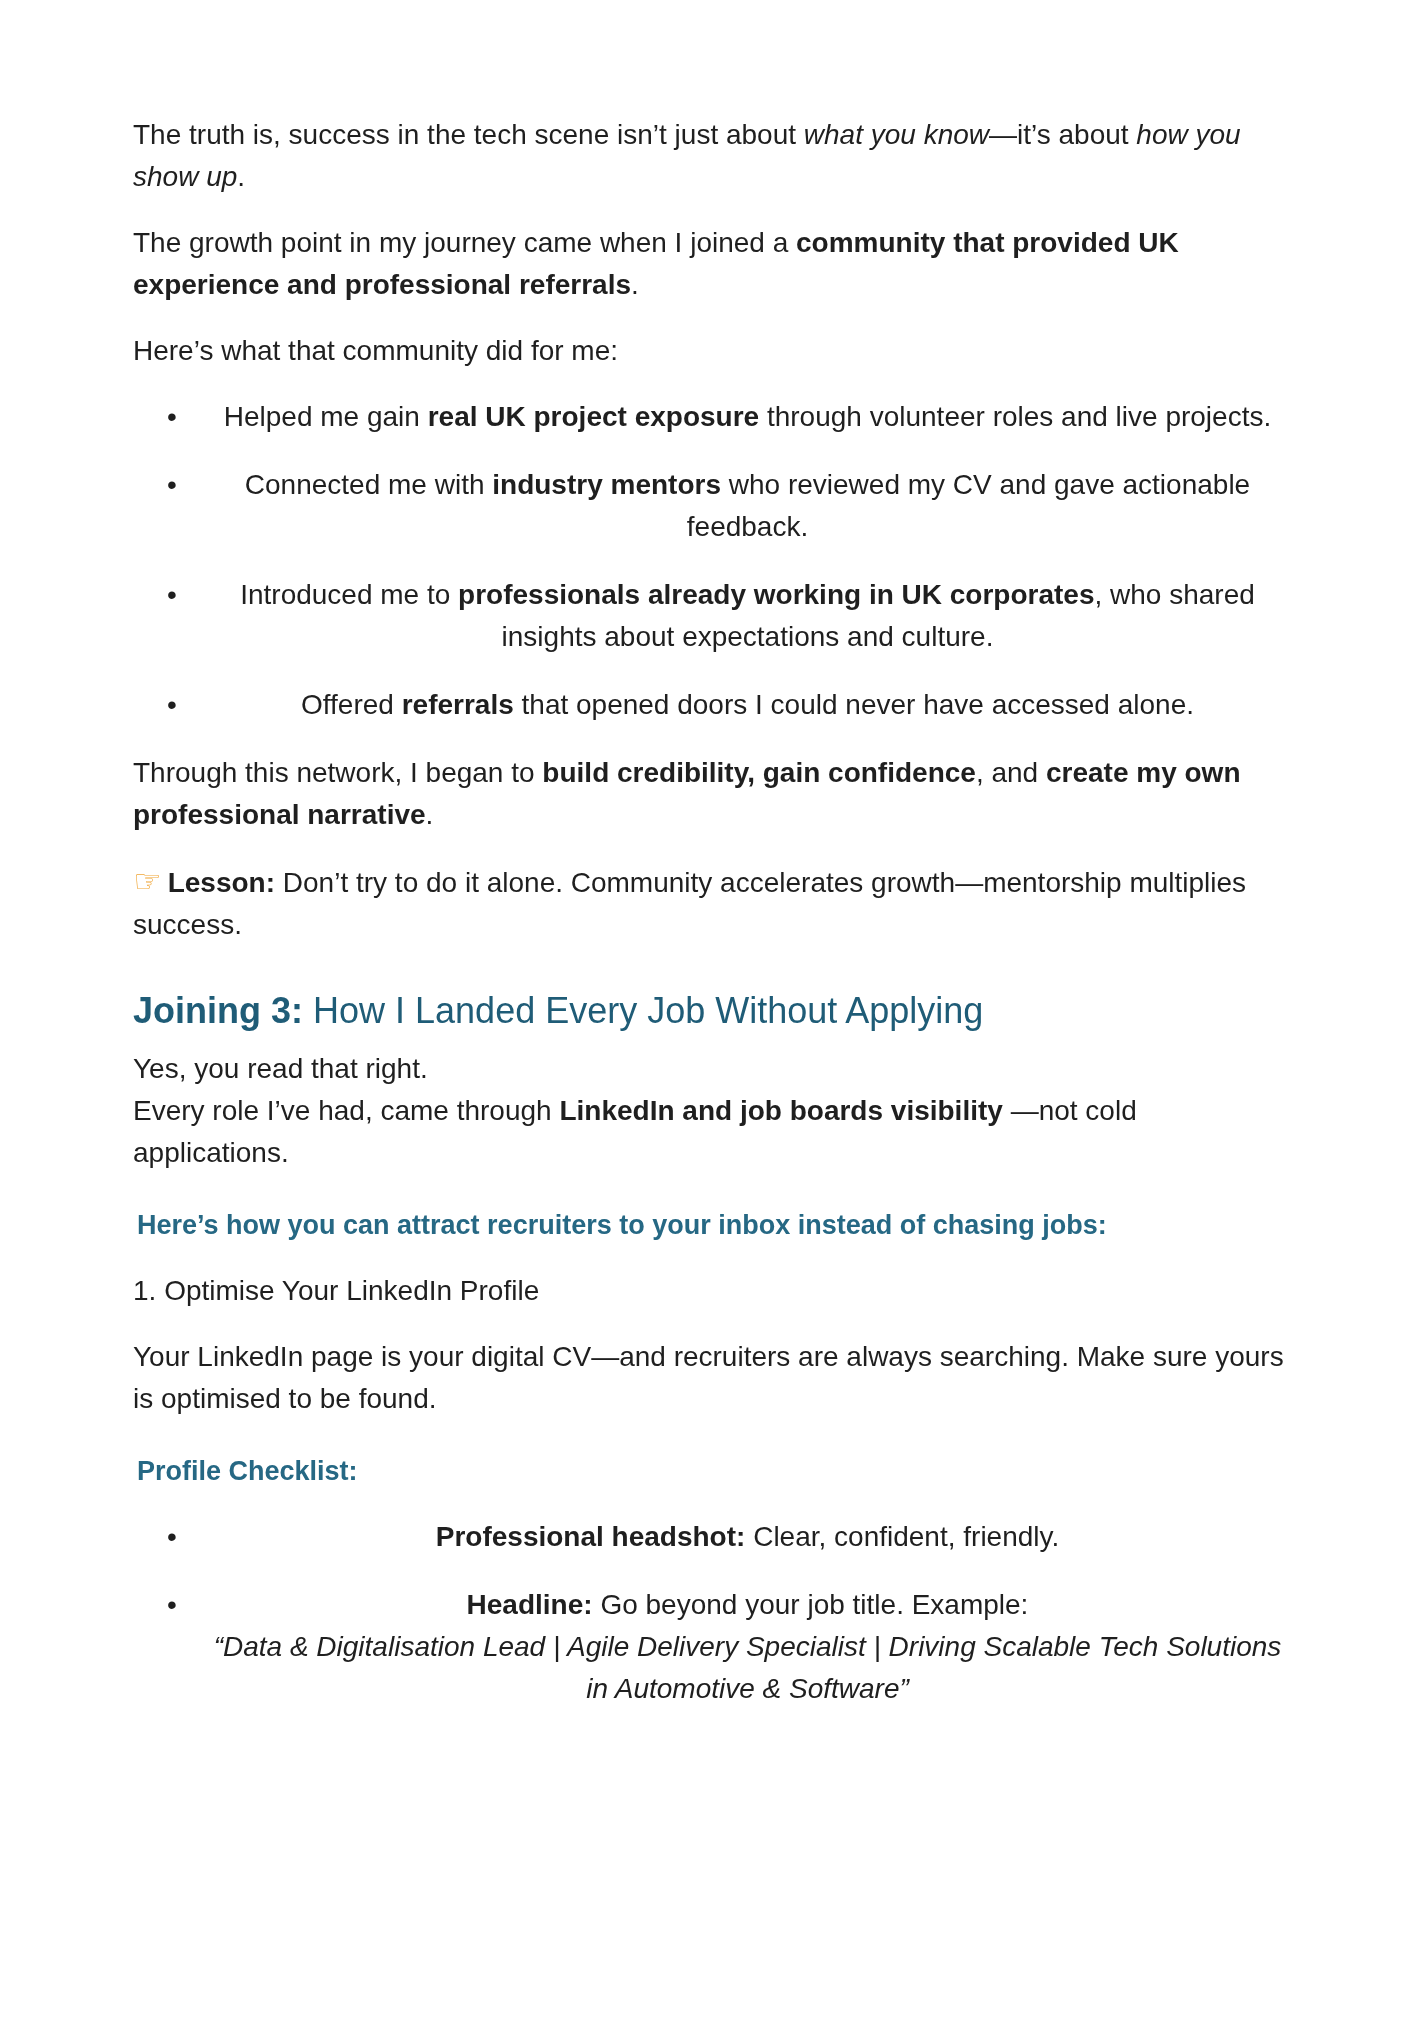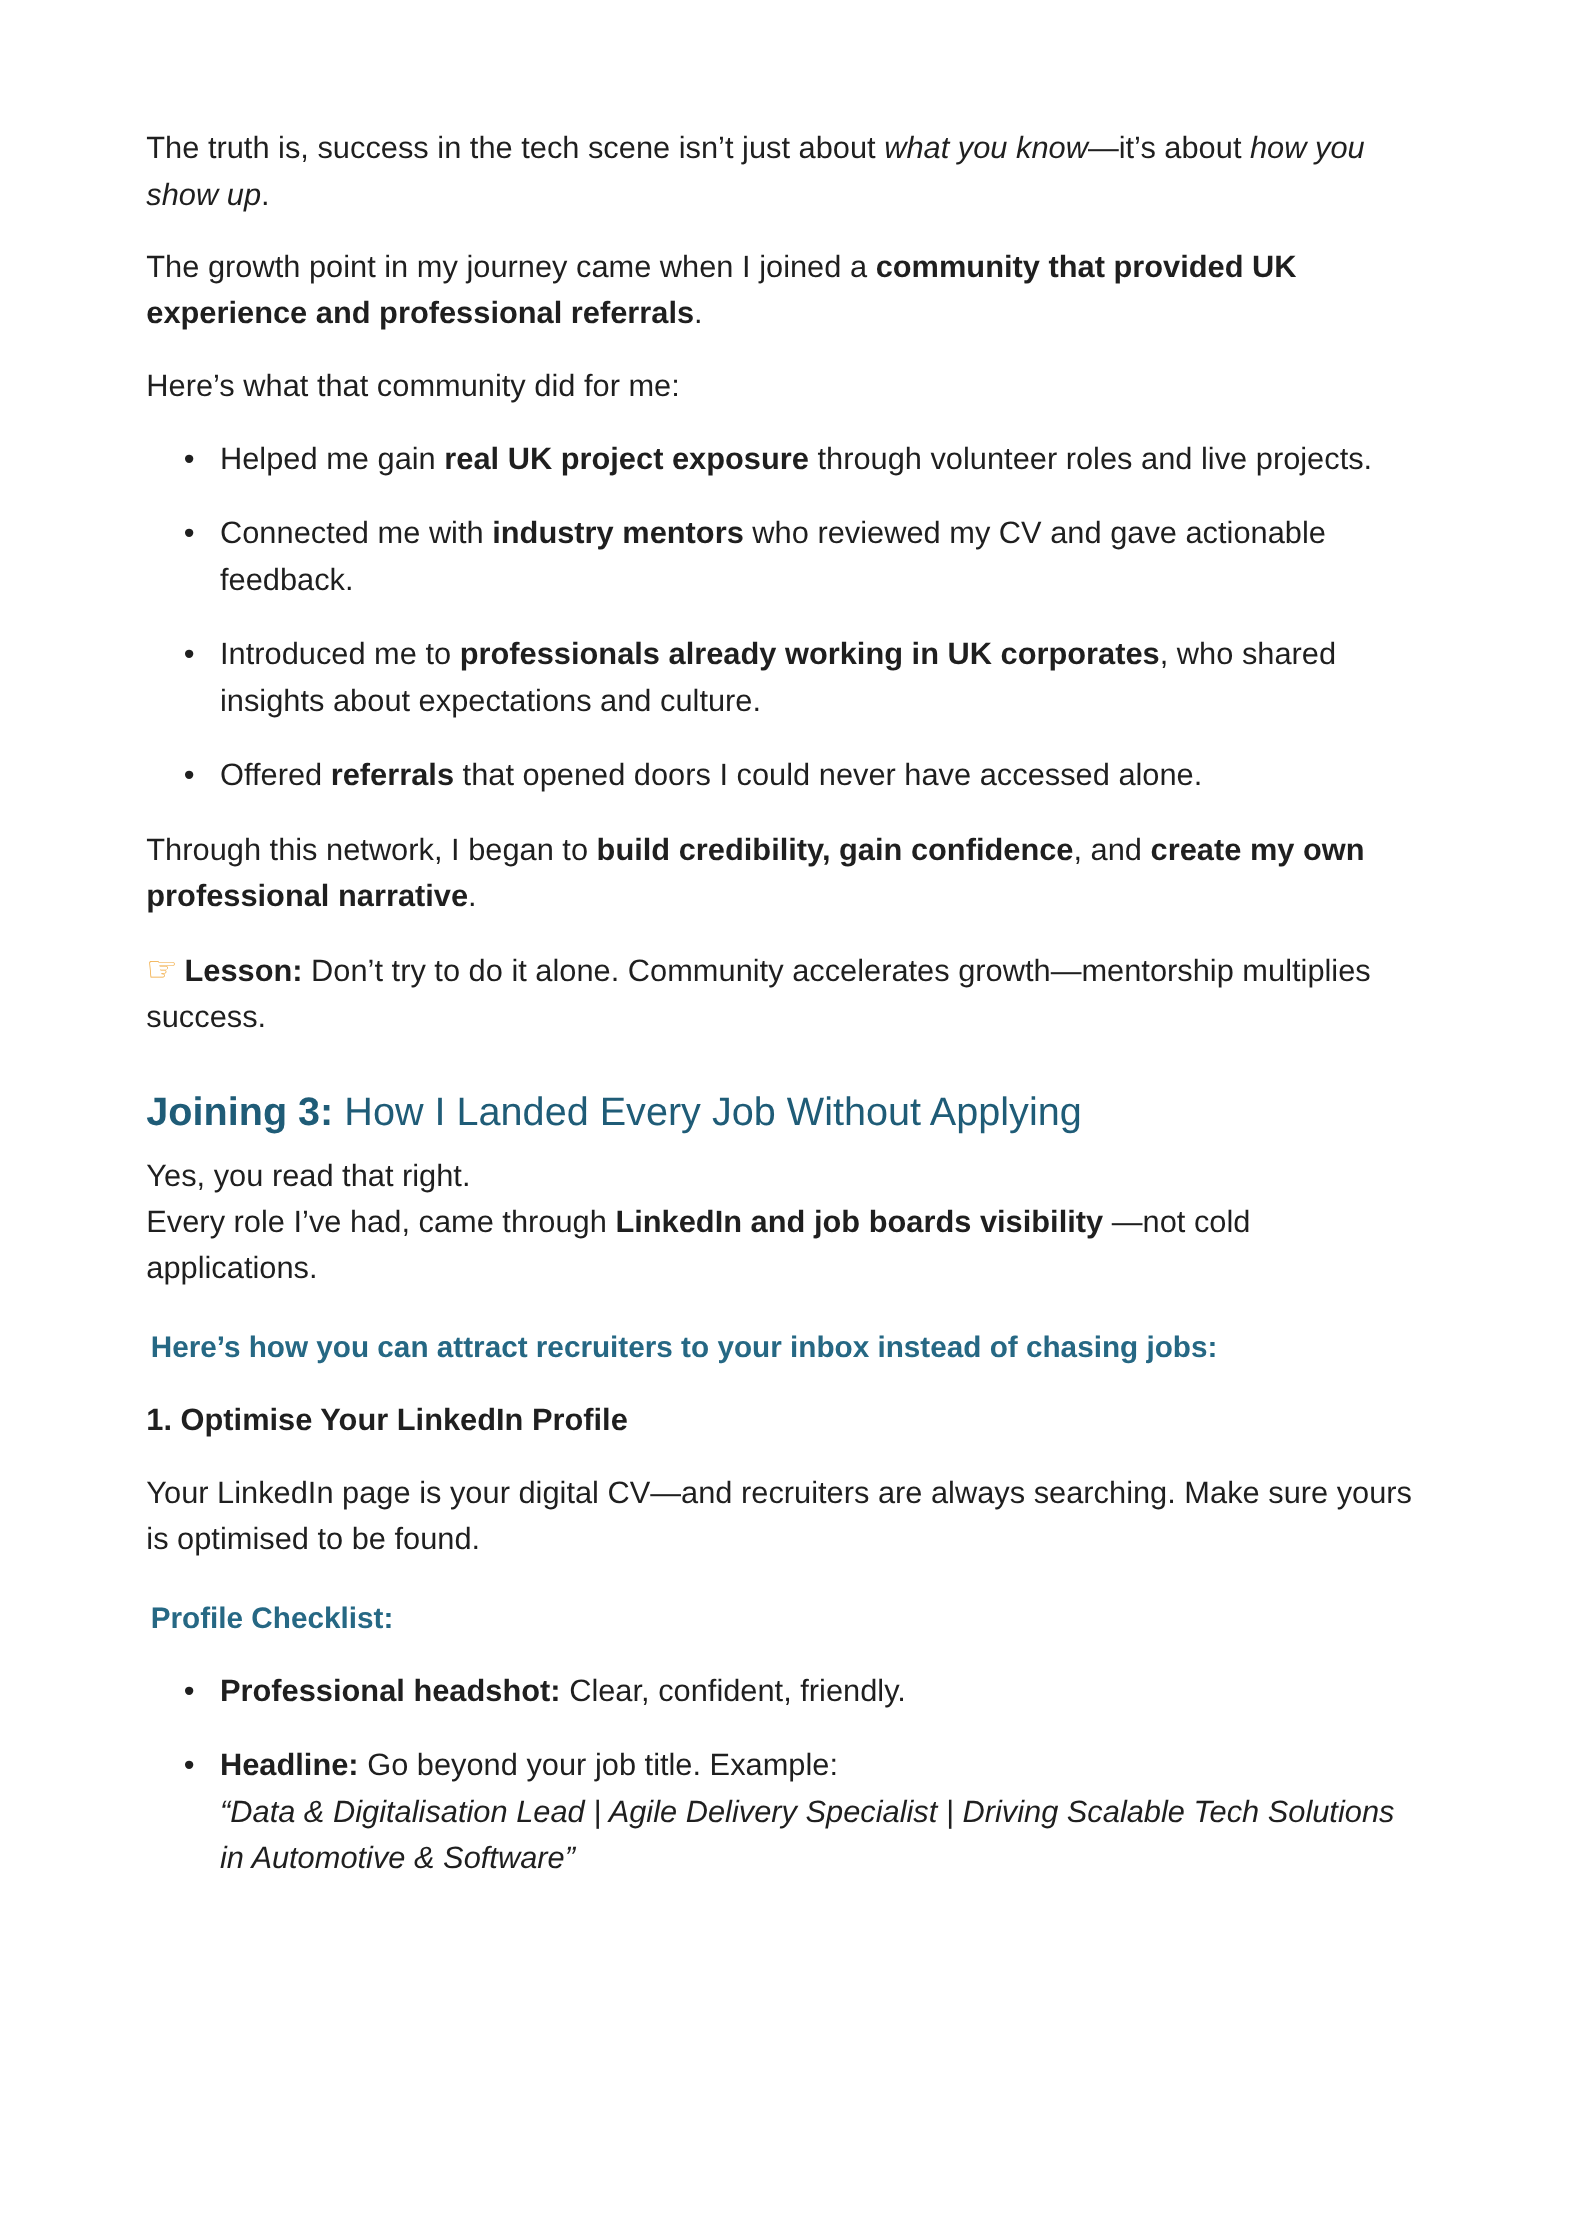"Helped me gain real UK" li { text-align: none -> center }
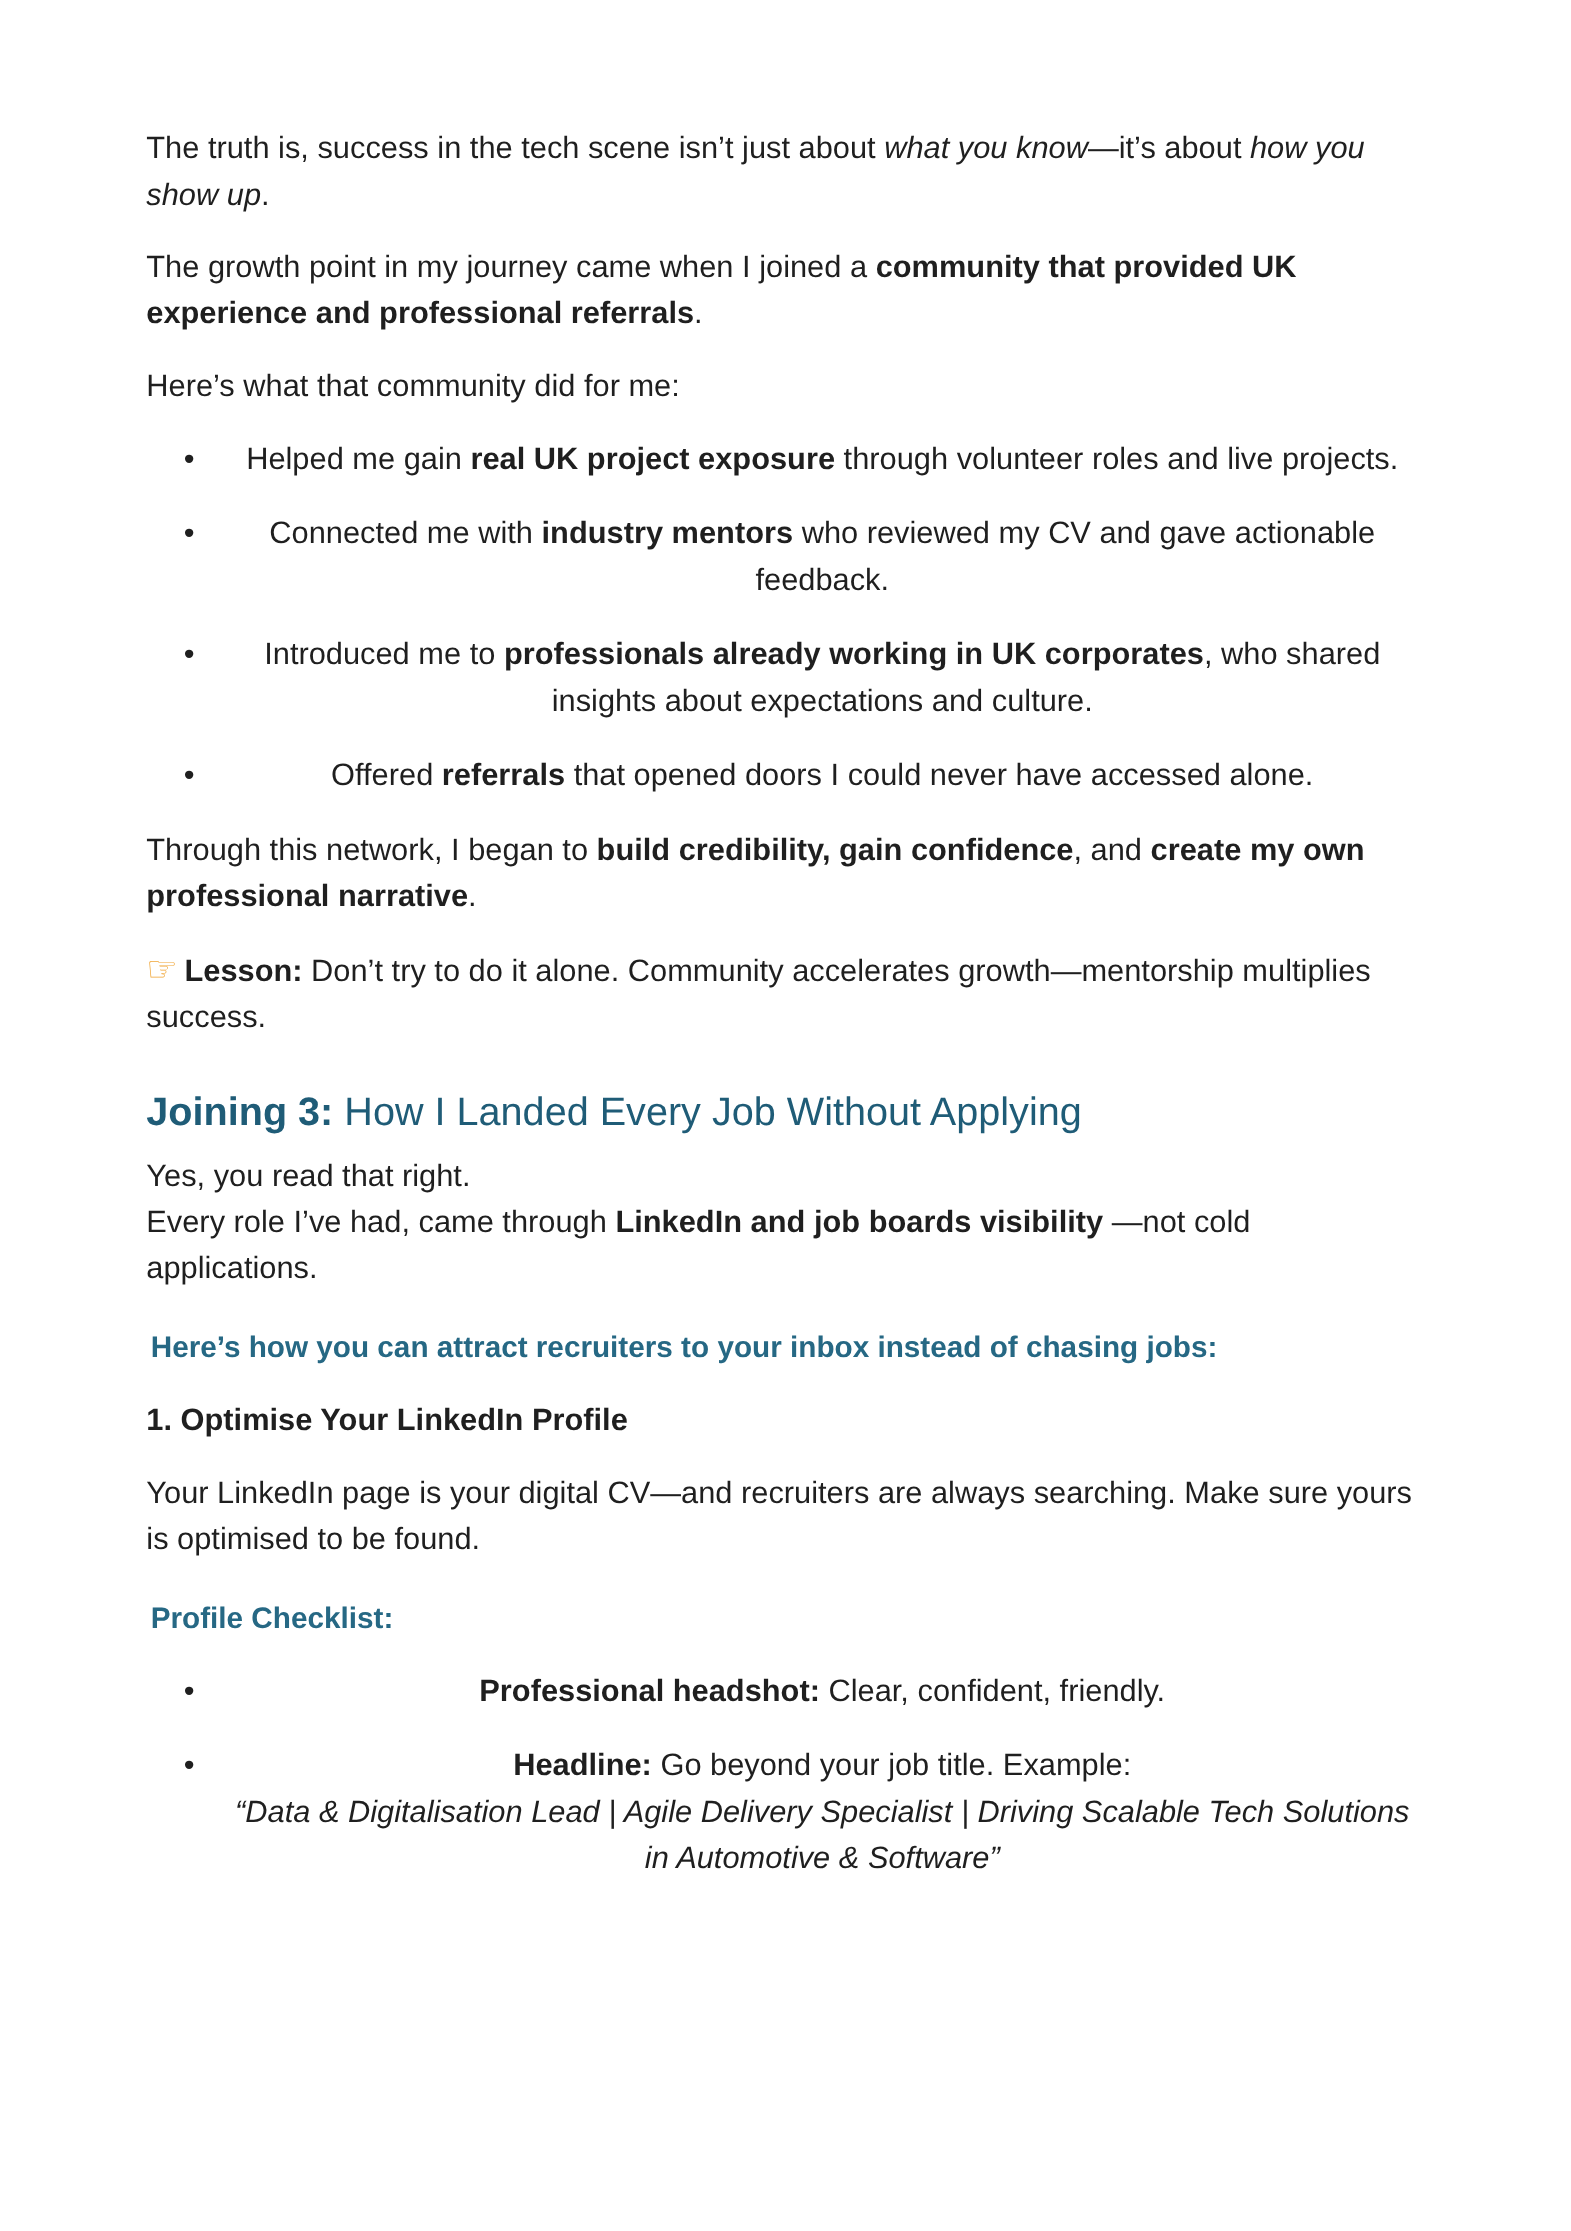"1. Optimise Your LinkedIn Profile" .bold-para { font-weight: 700 -> 400 }
